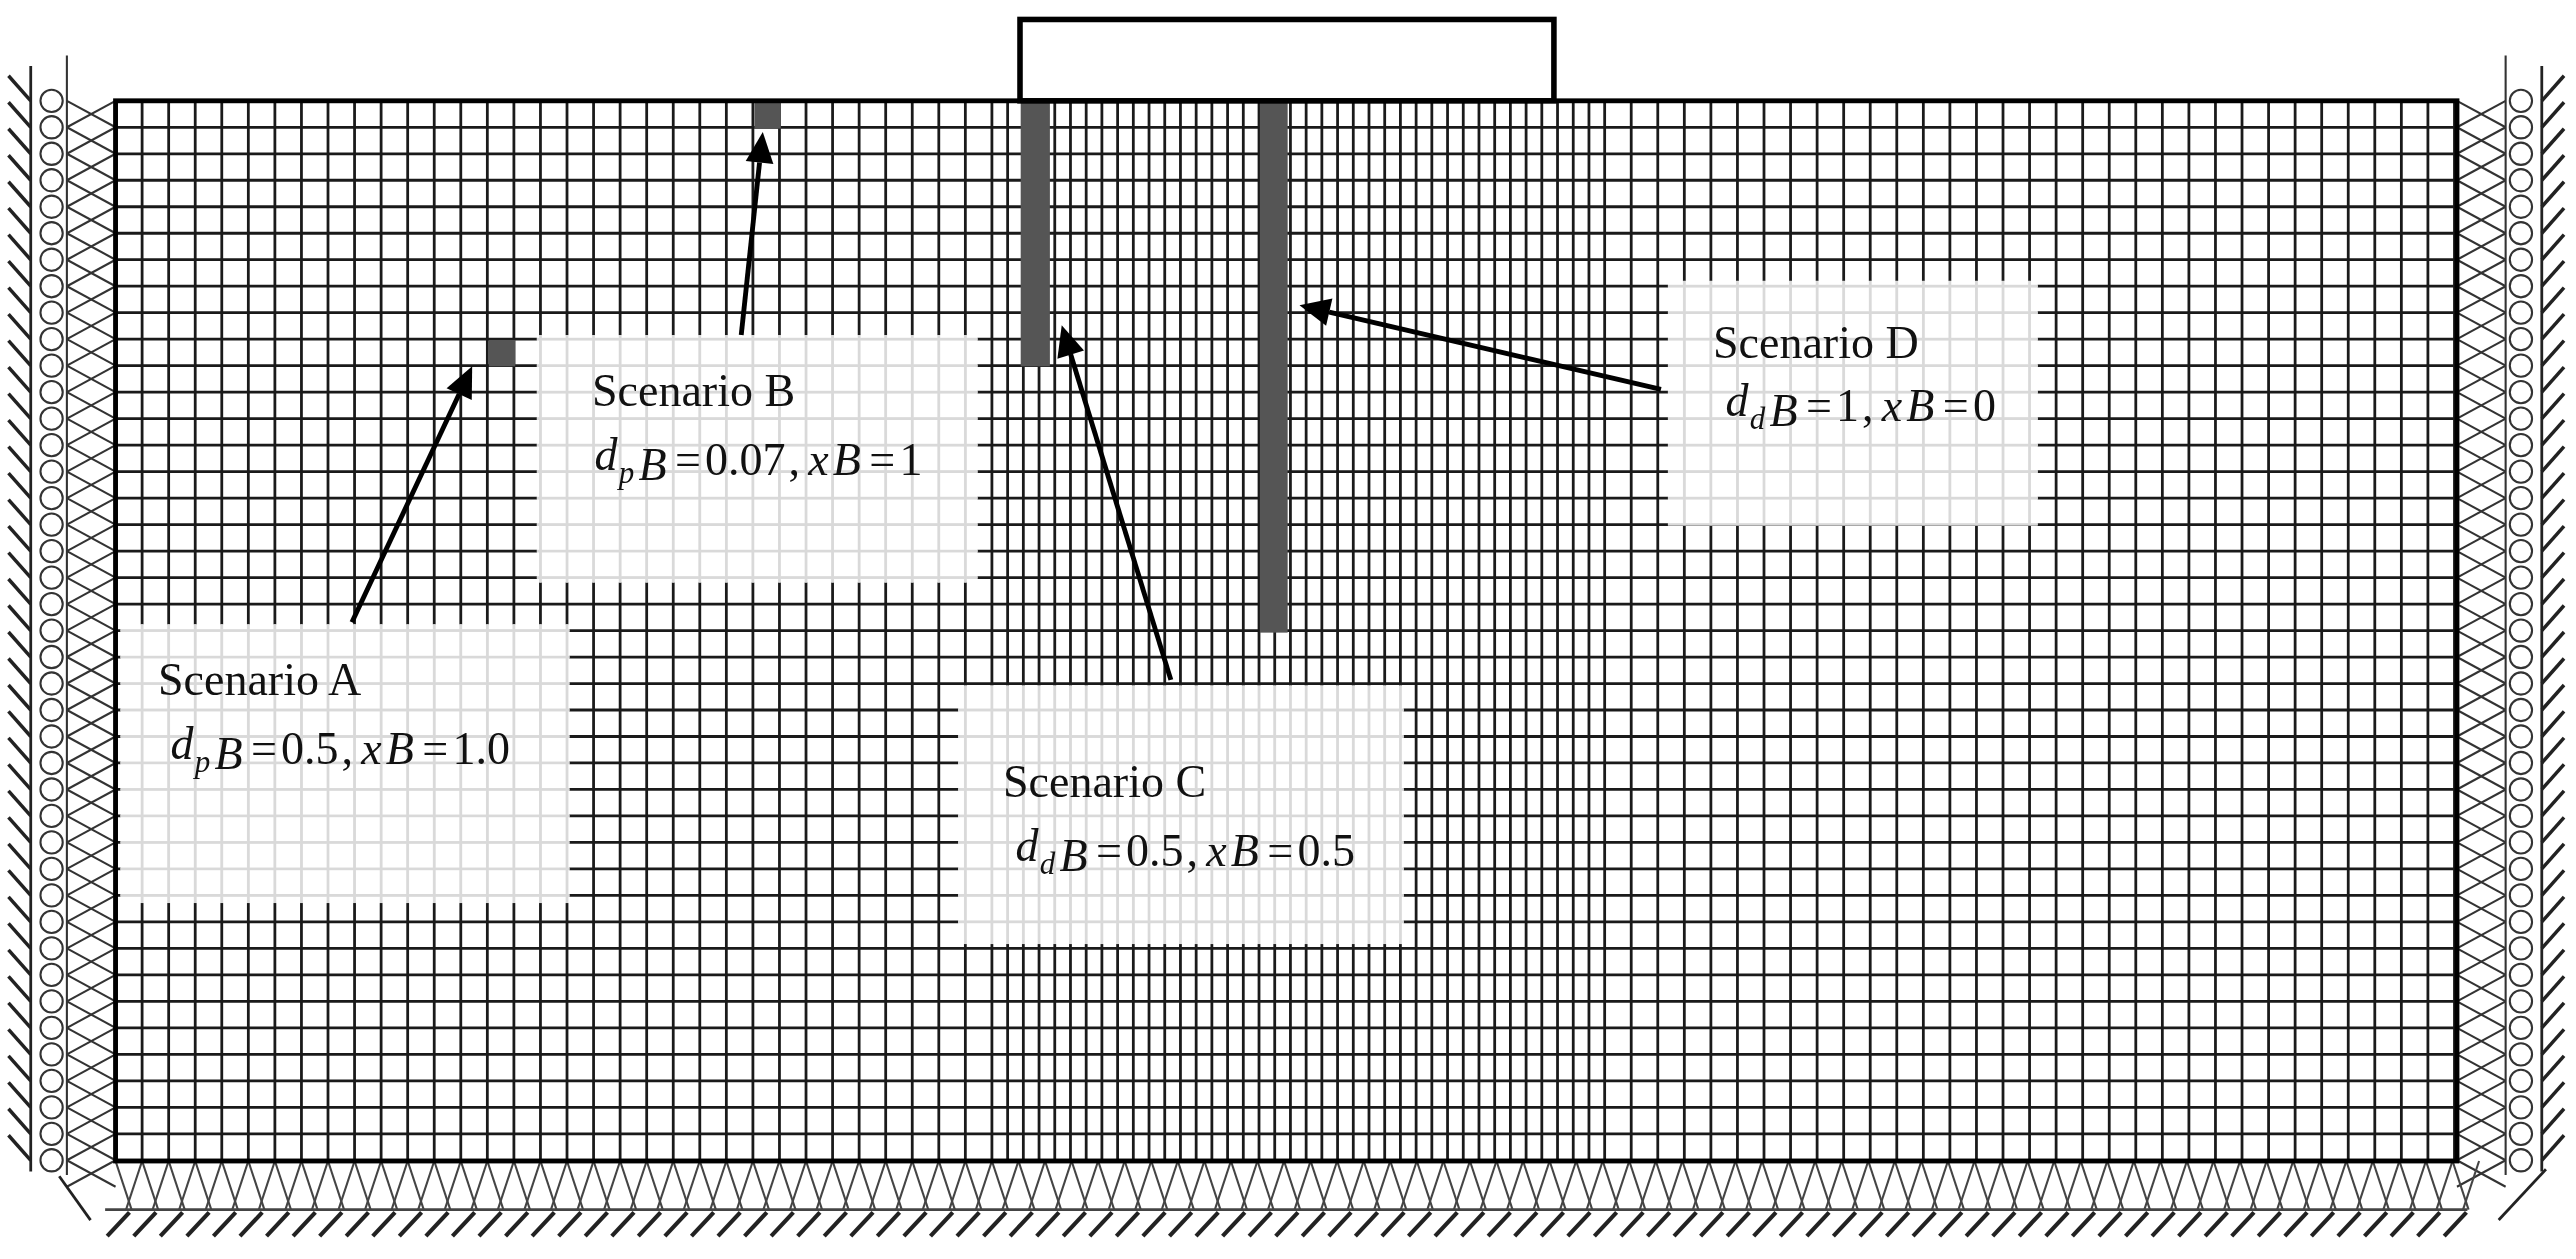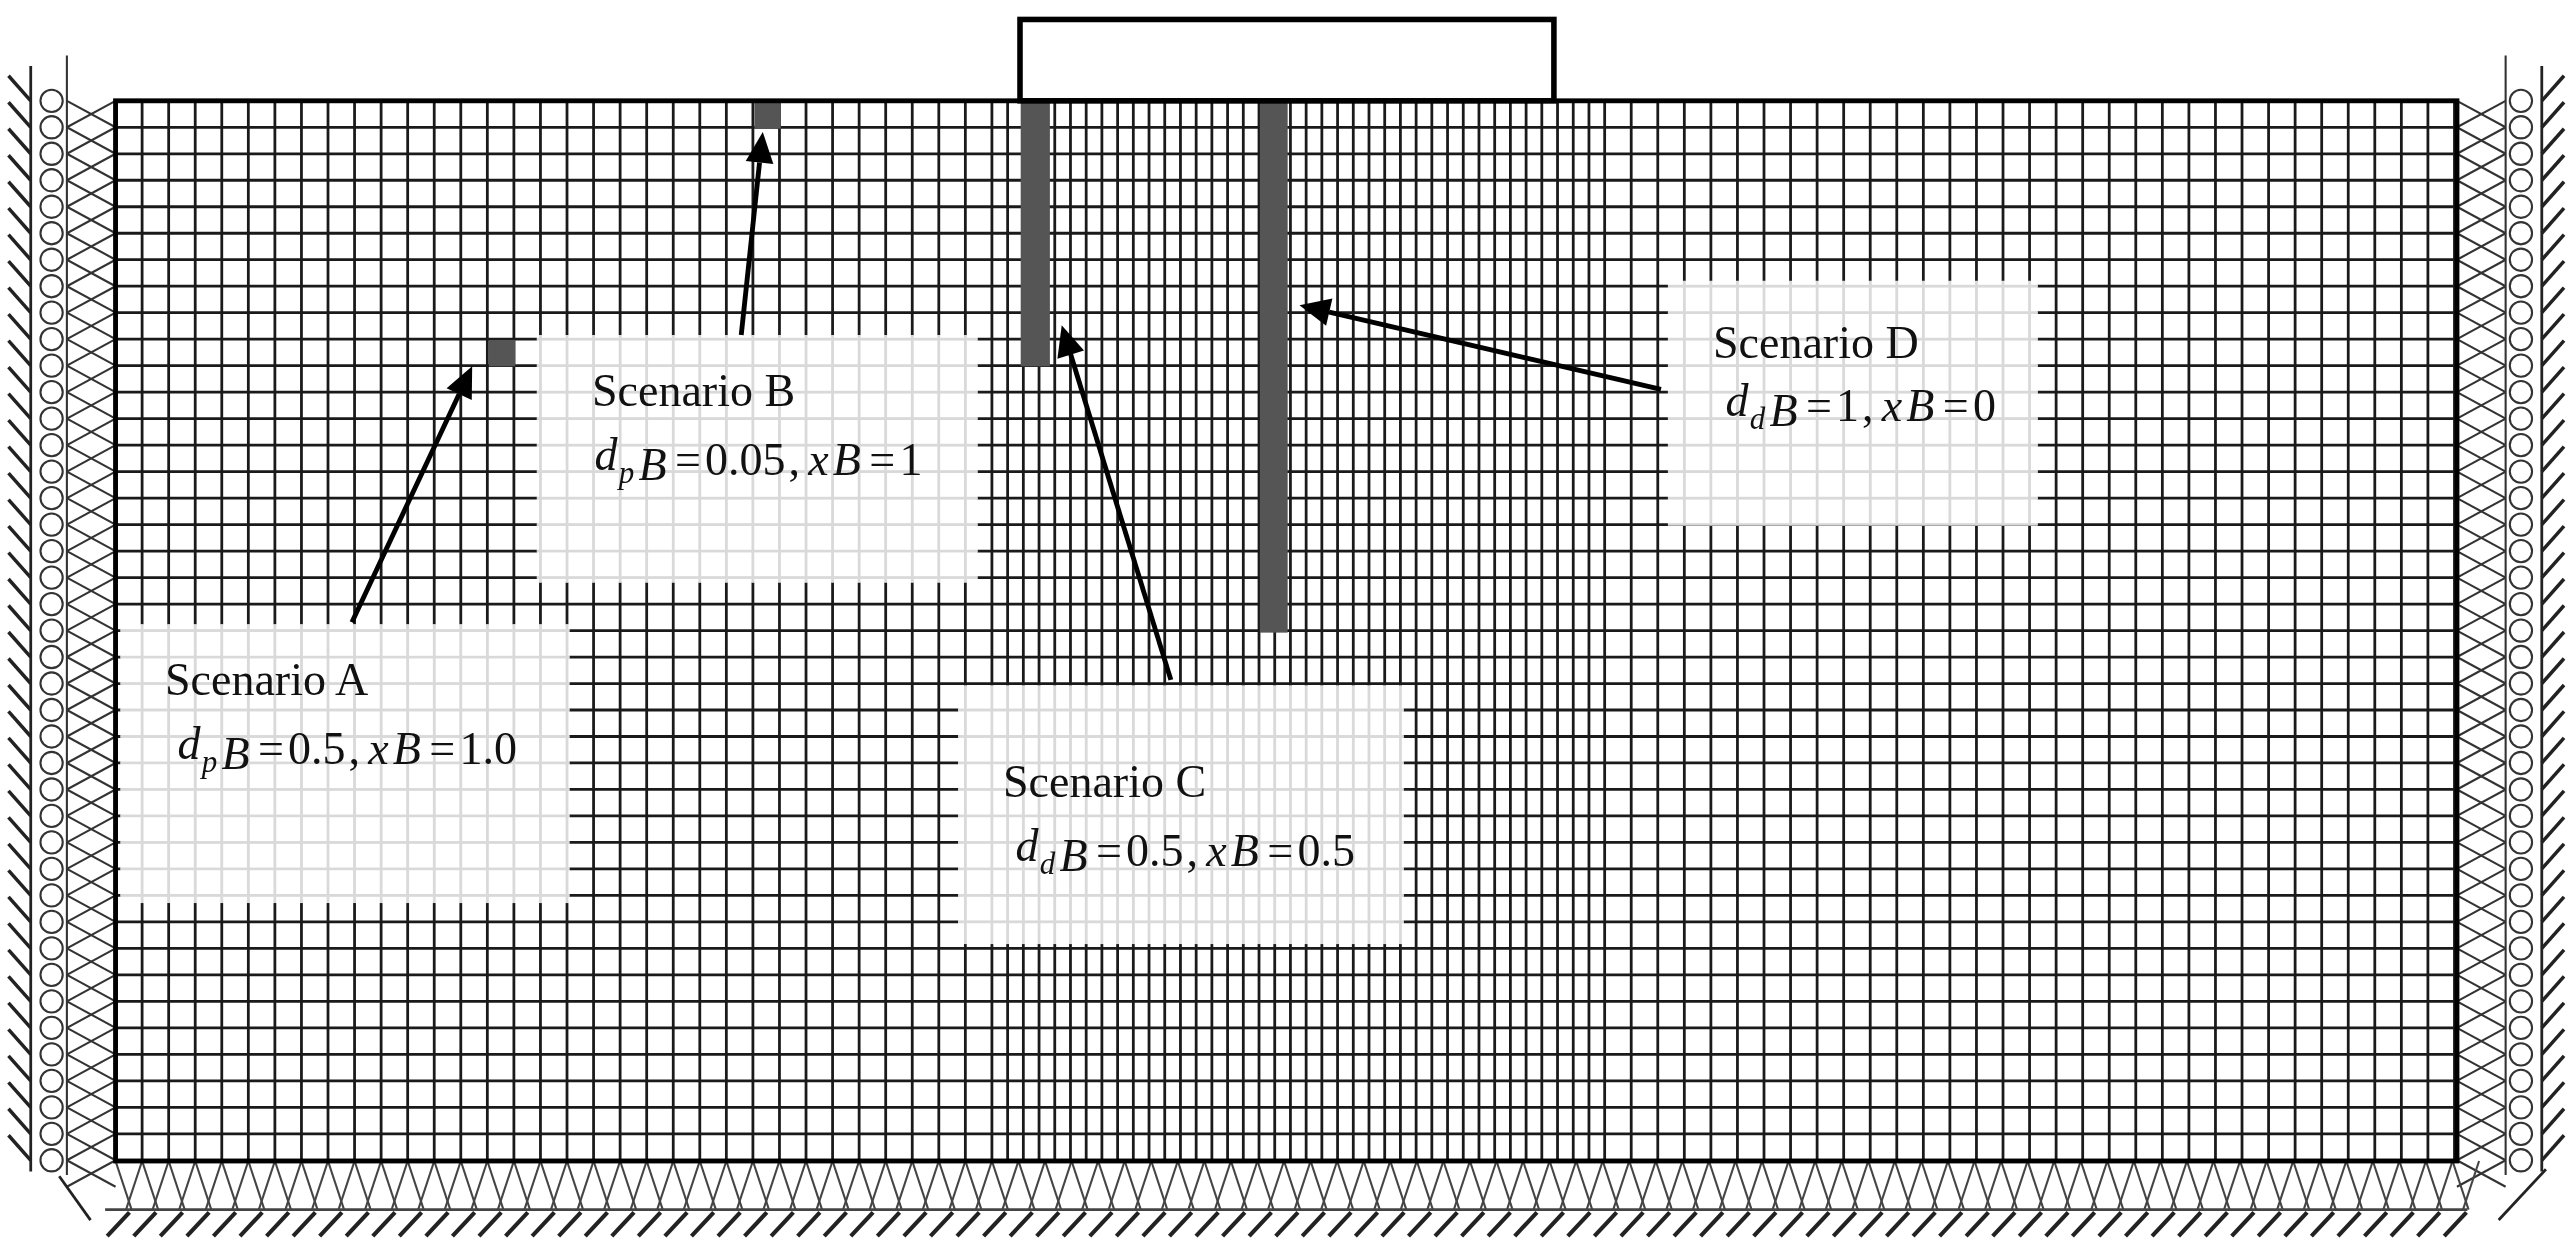"0.05" span.val { text: 0.05 -> 0.07 }
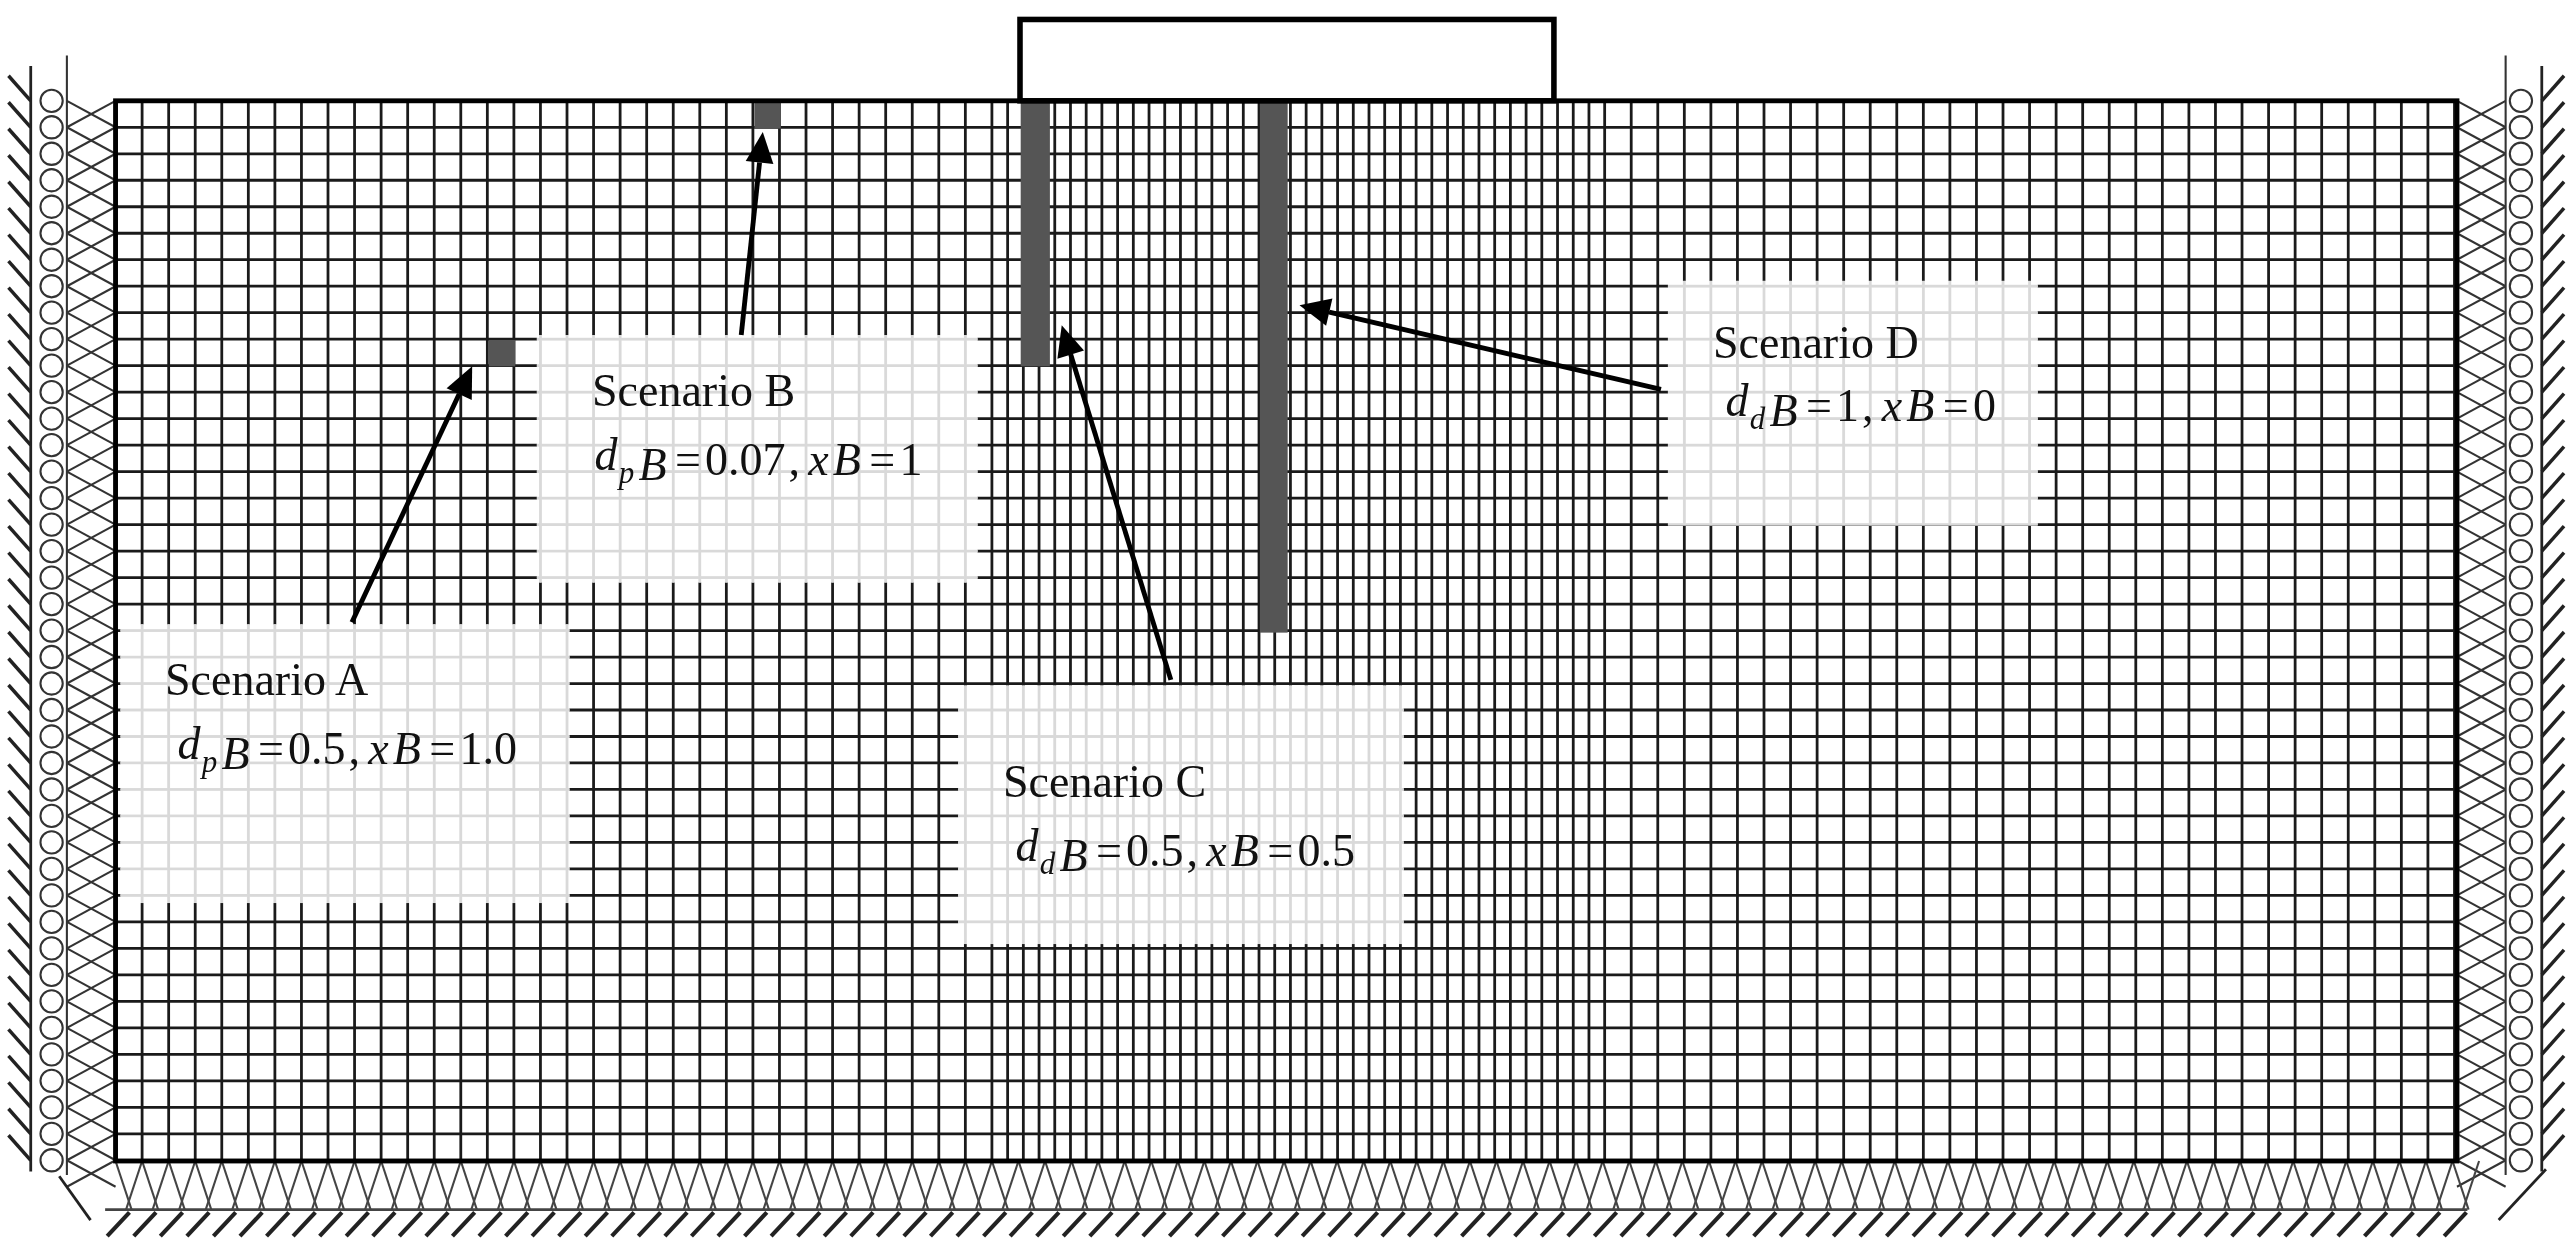"Scenario A" div.label-box { left: 120px -> 113px }
